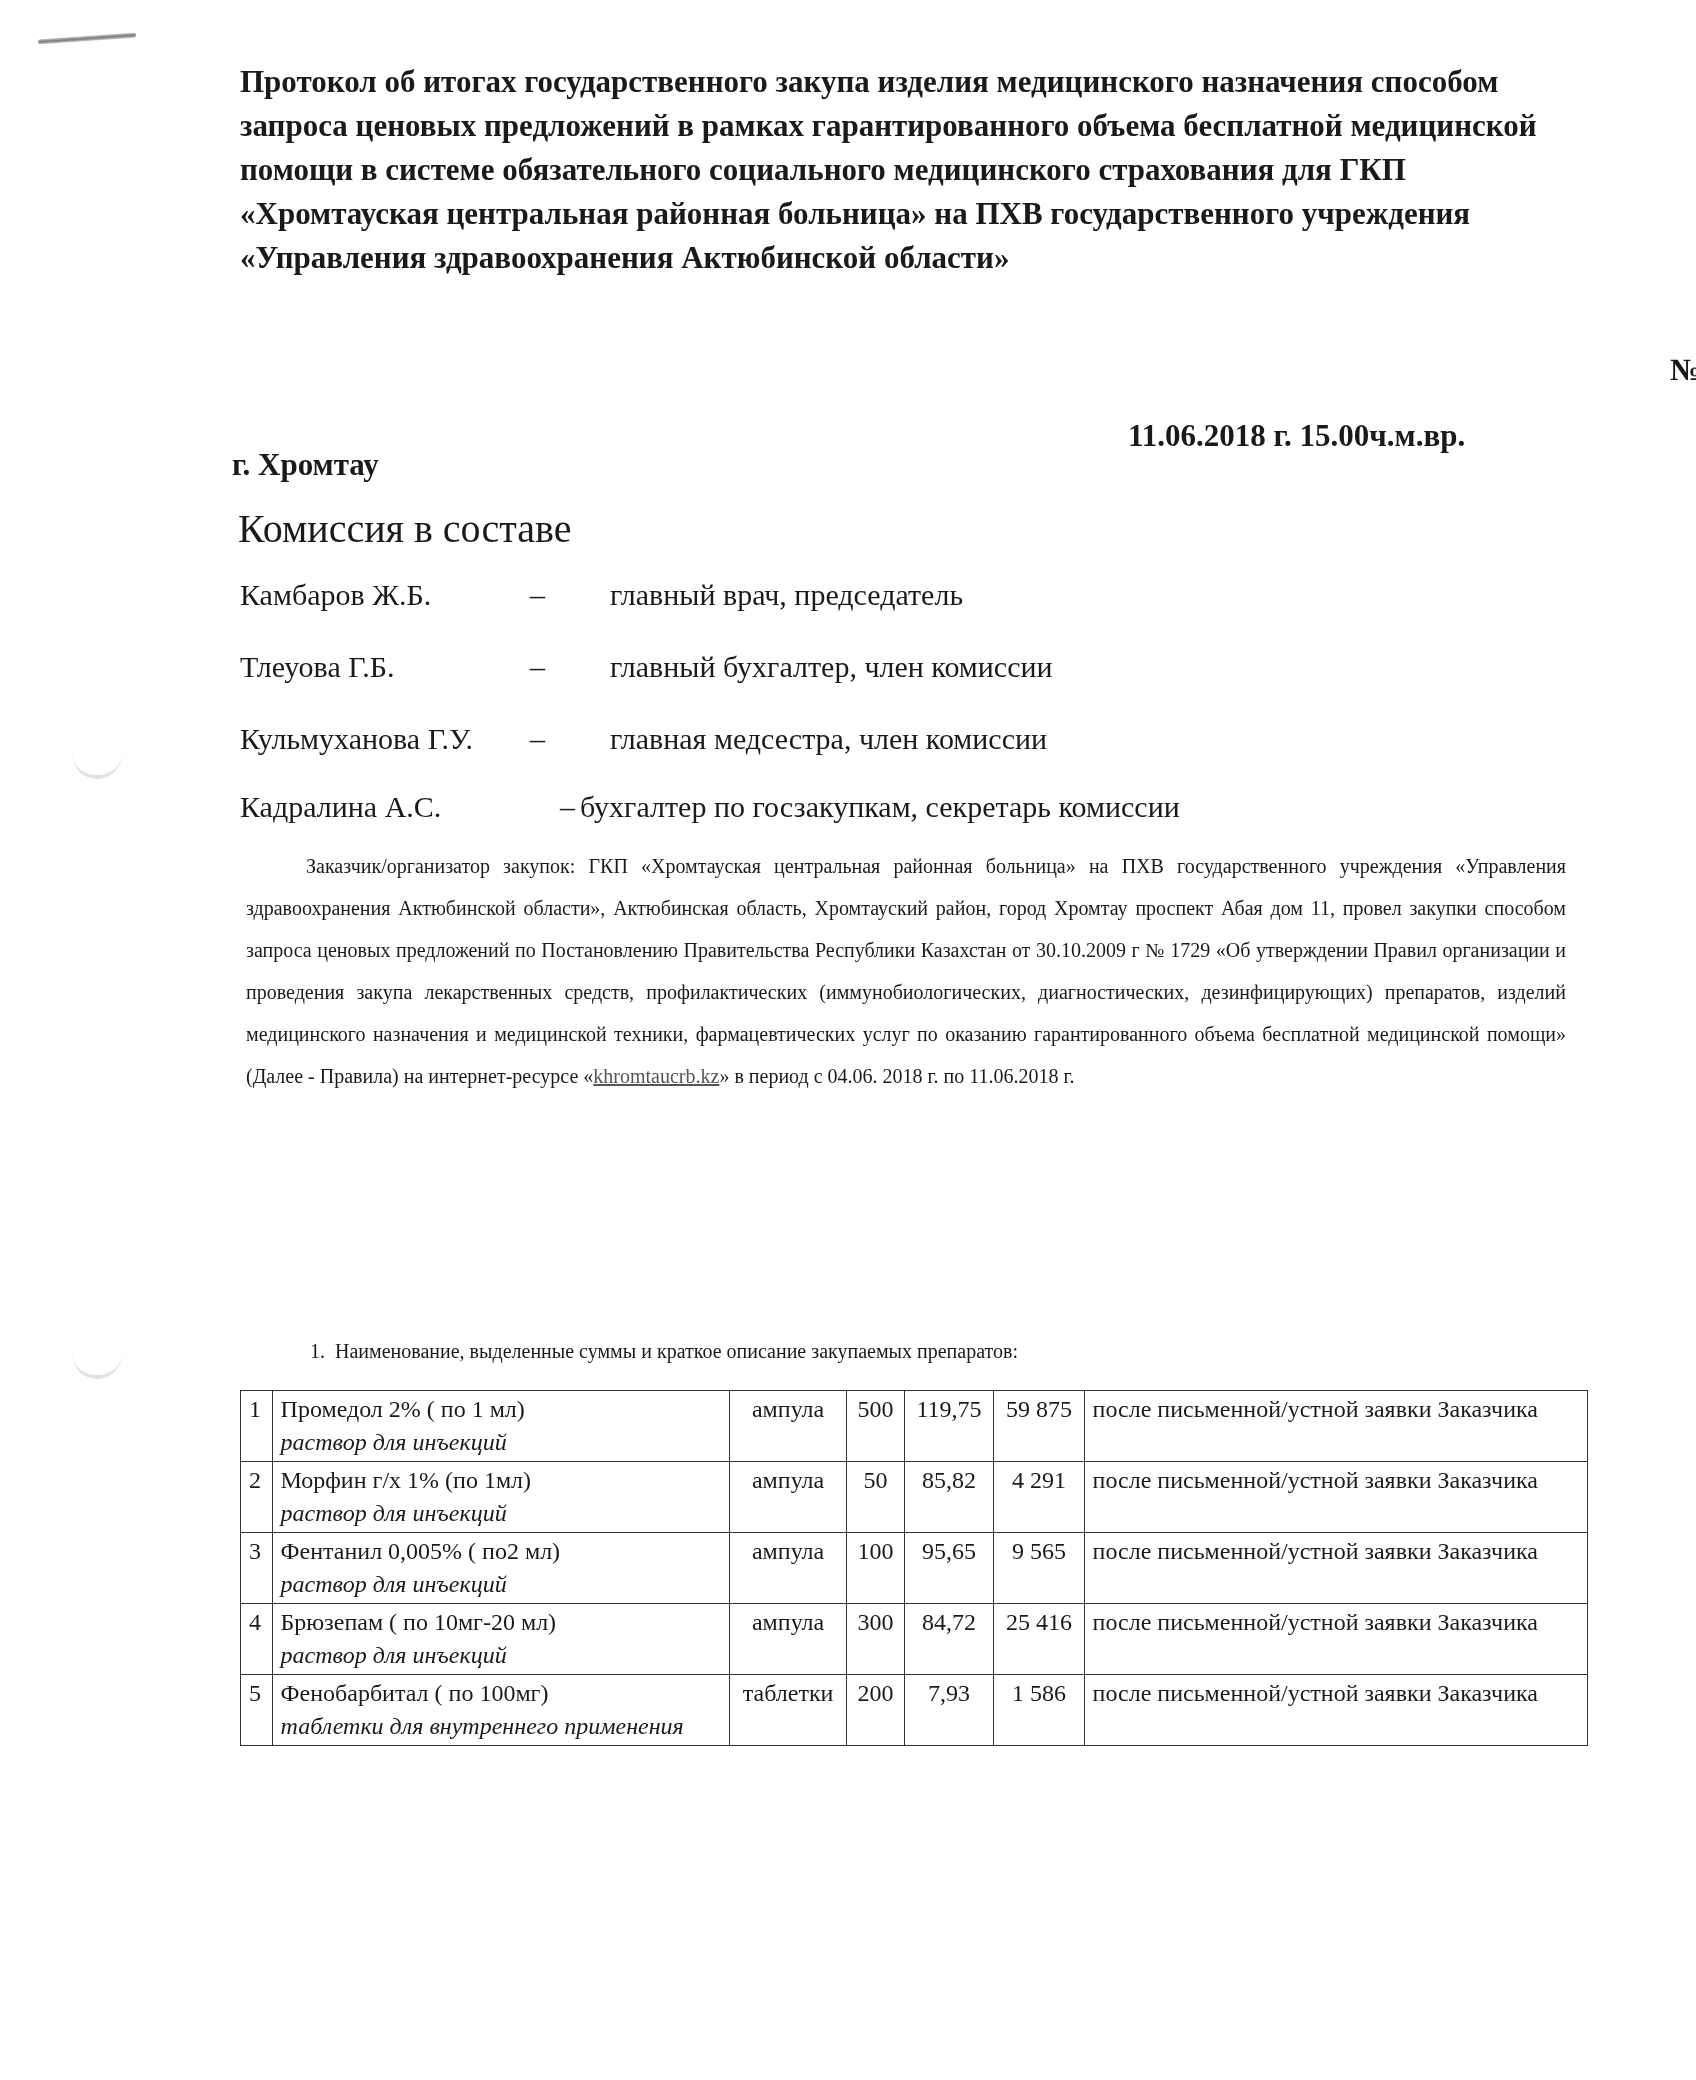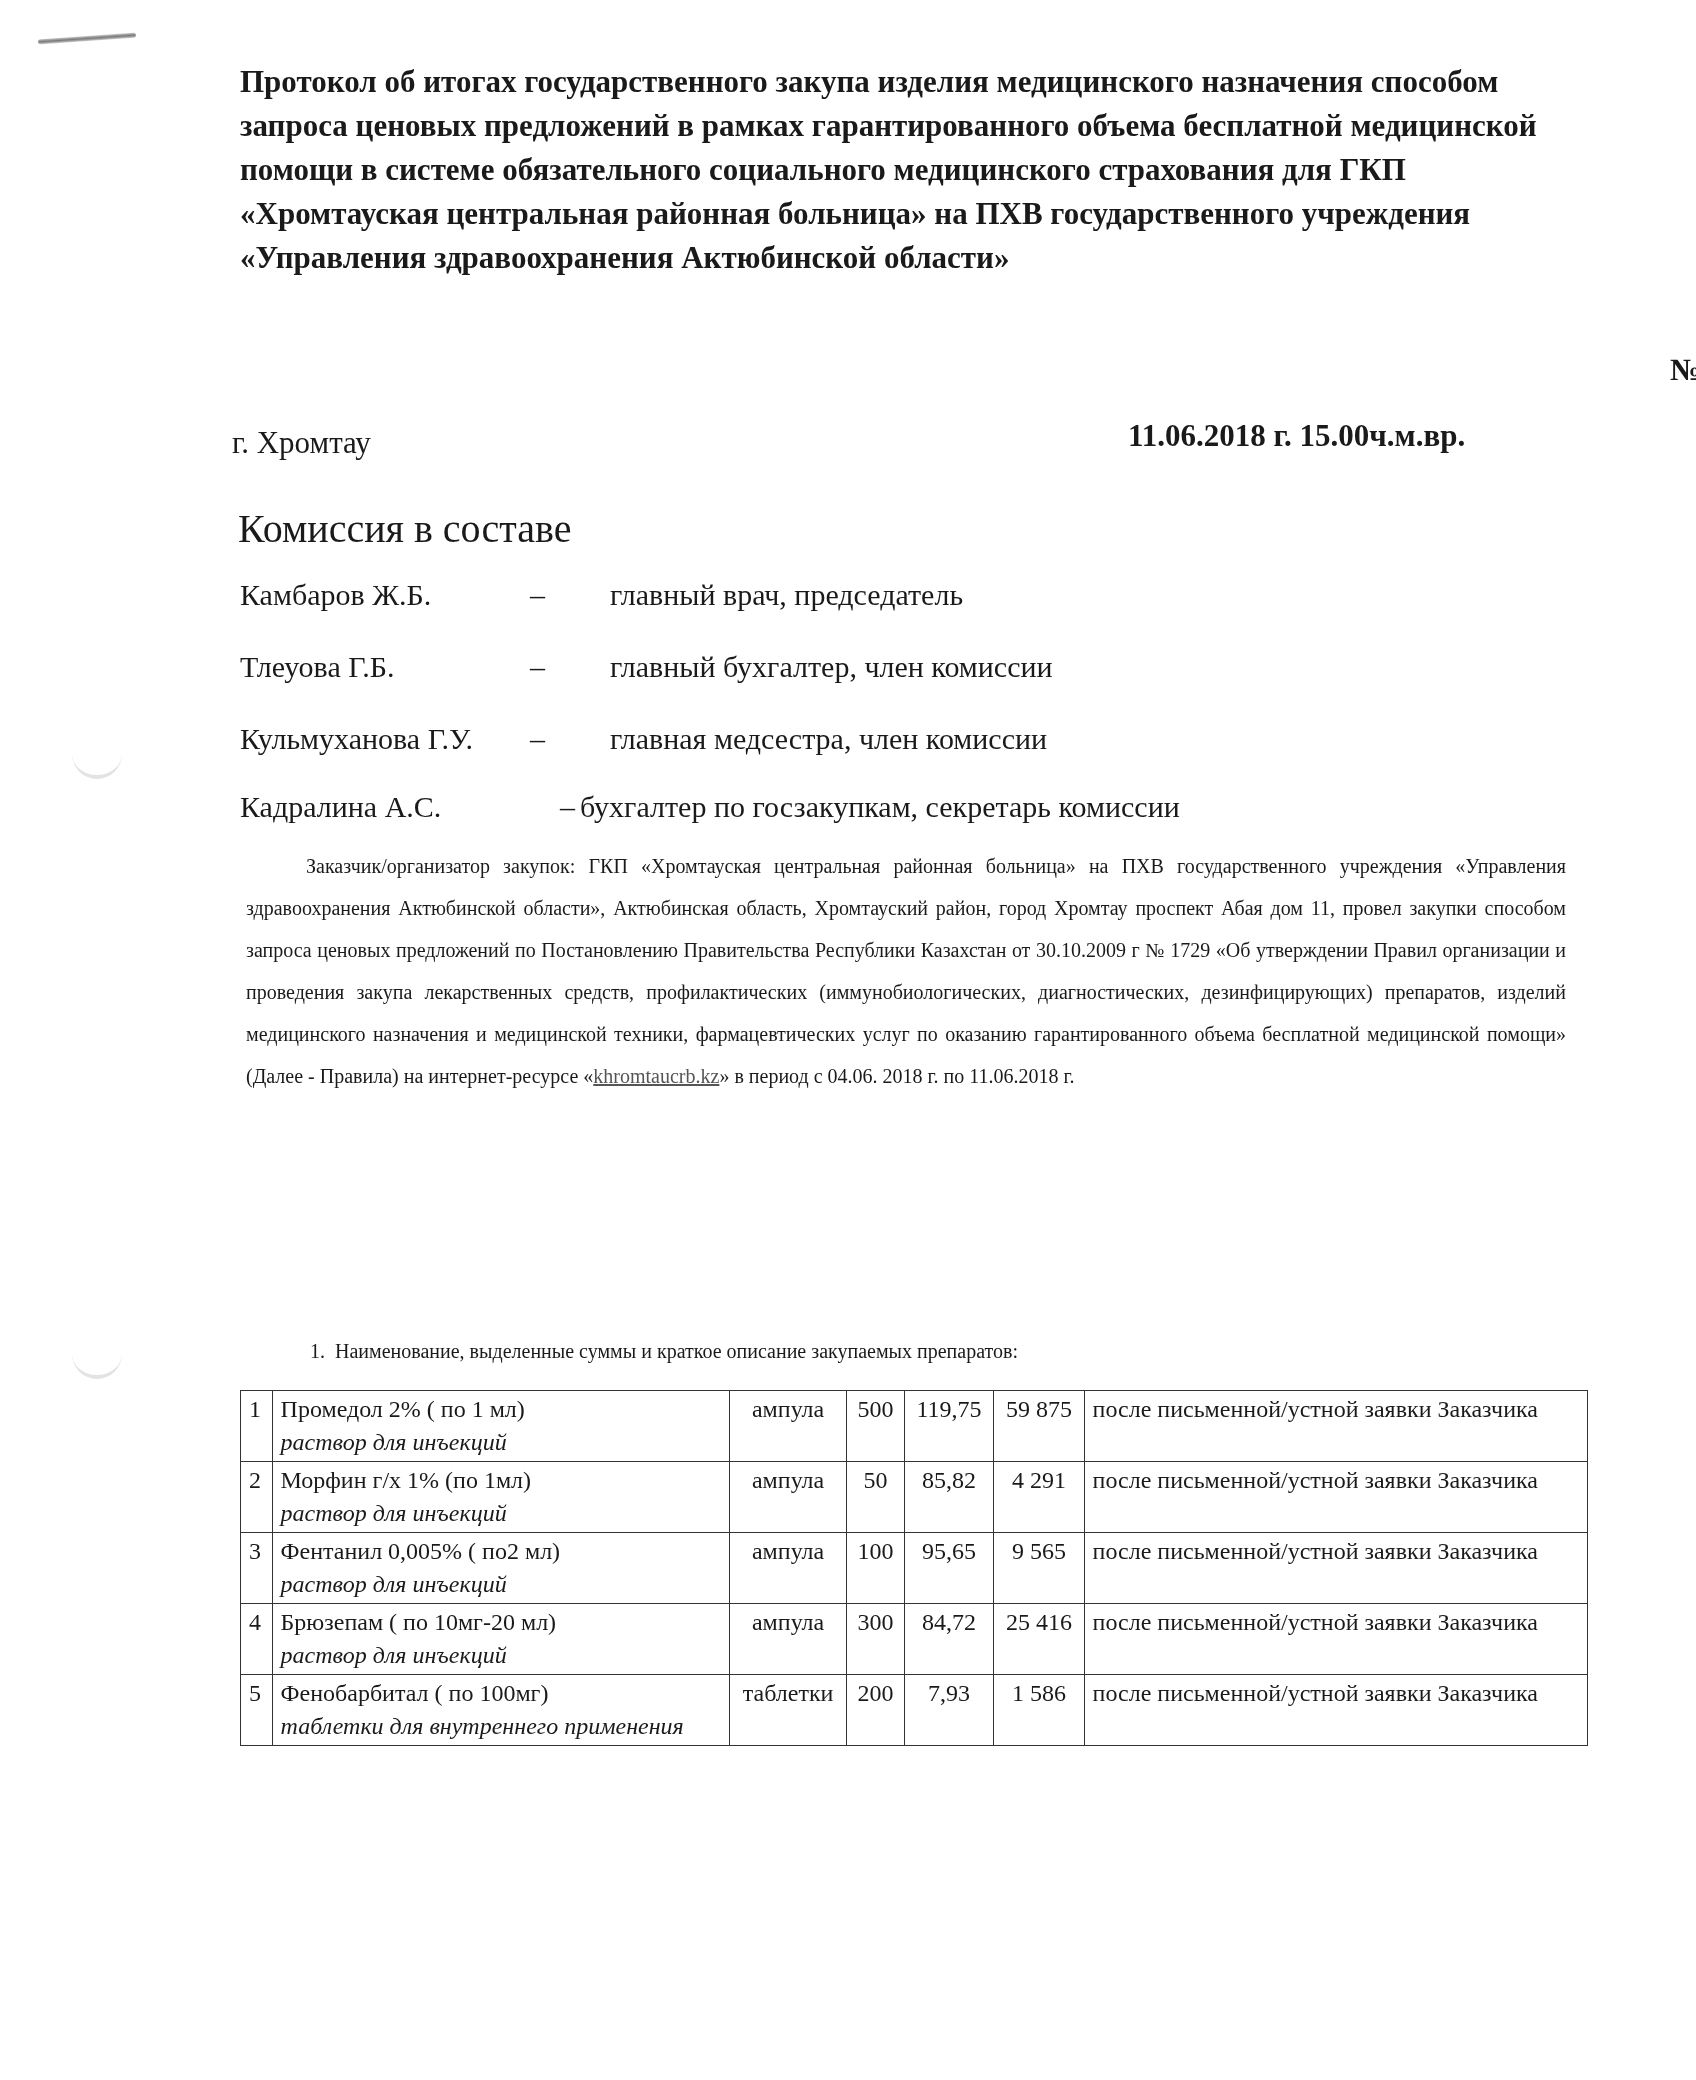"г. Хромтау" .city { font-weight: normal -> bold; top: 425px -> 447px }
